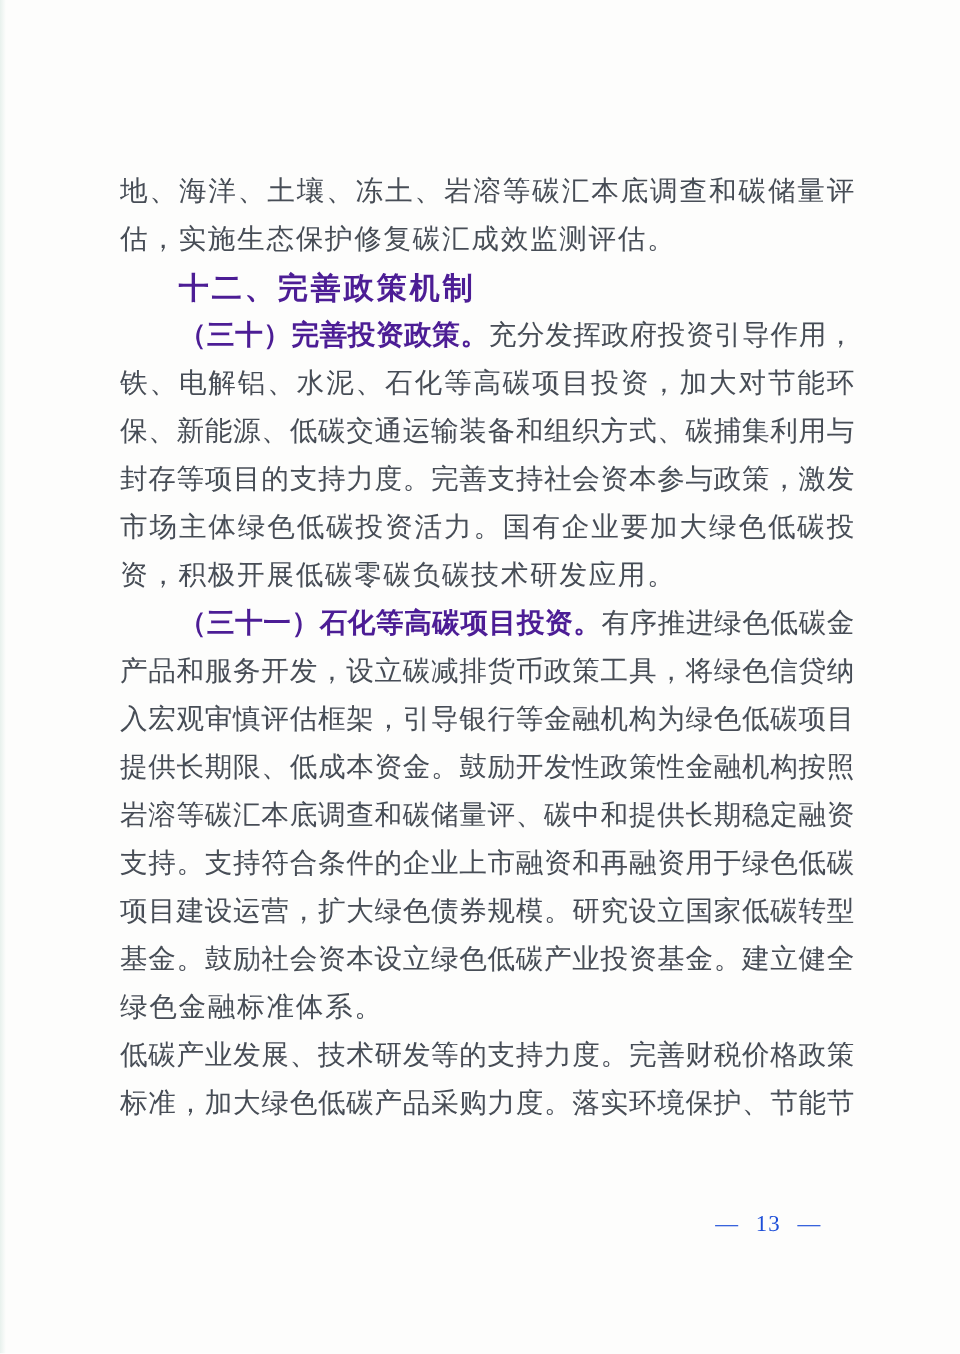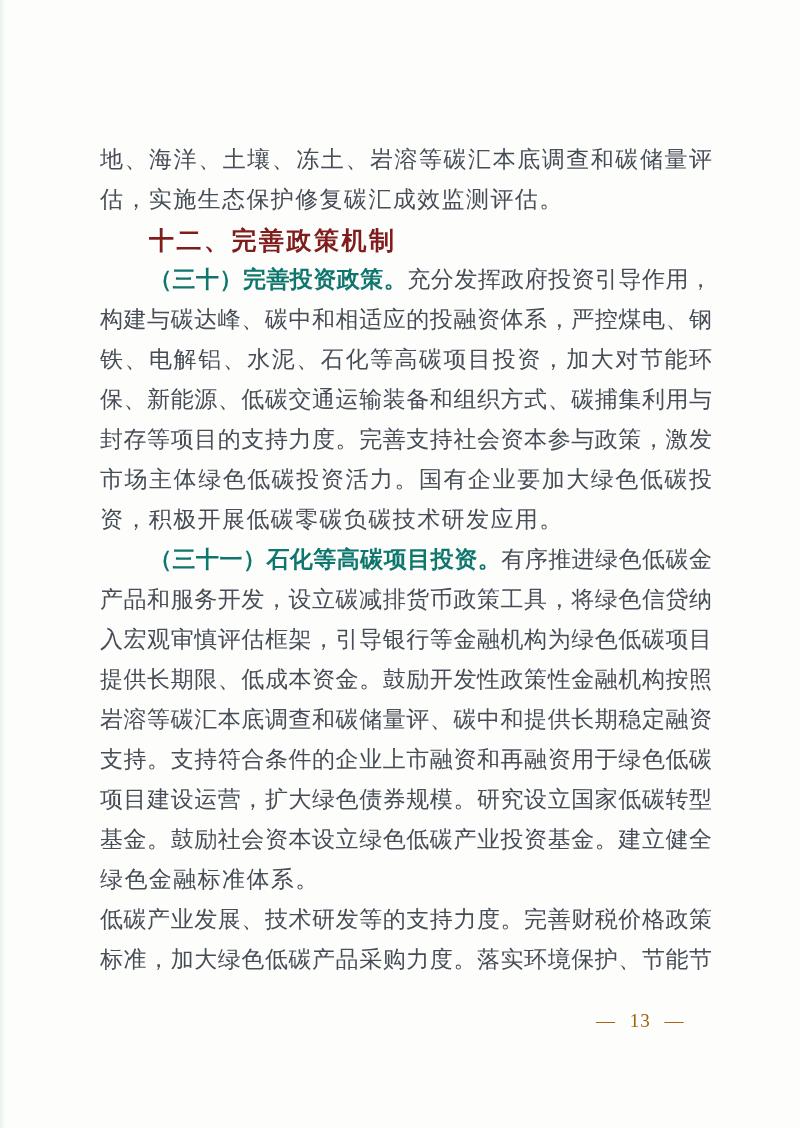"十二、完善政策机制" .line.heading { color: #7f1d1d -> #4c1d95 }
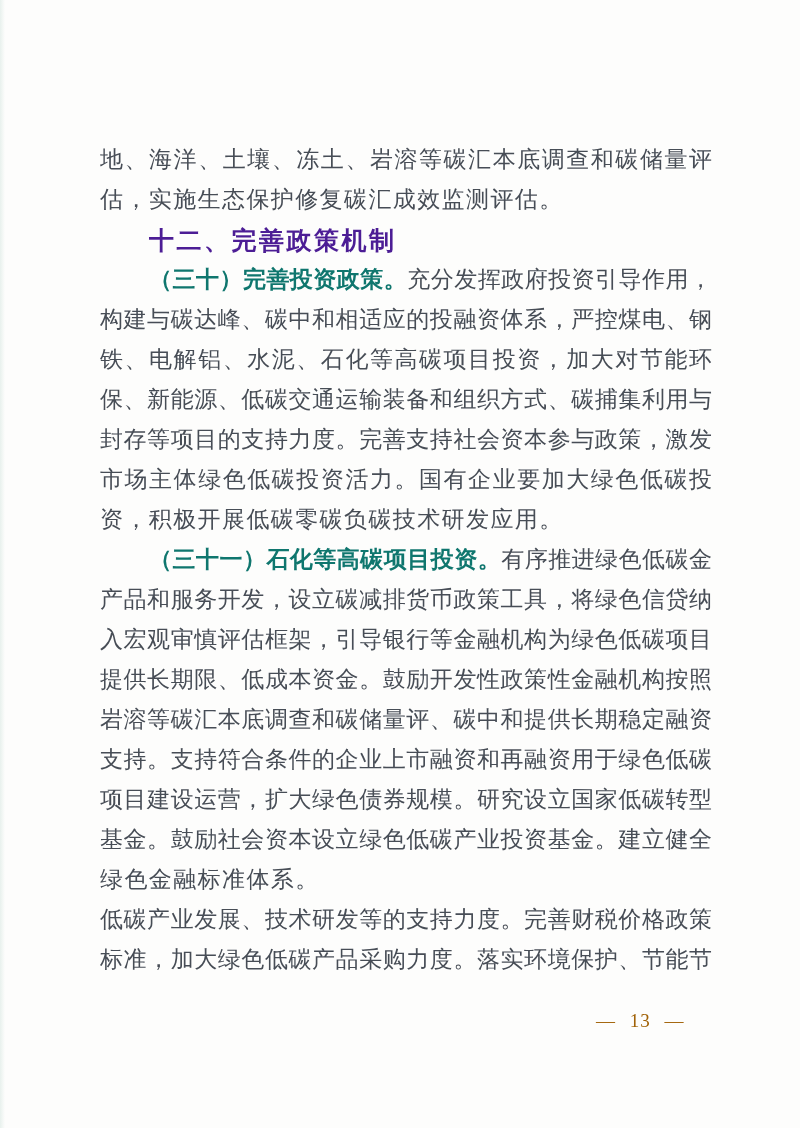"（三十）完善投资政策。" .lead { color: #0f766e -> #4c1d95 }
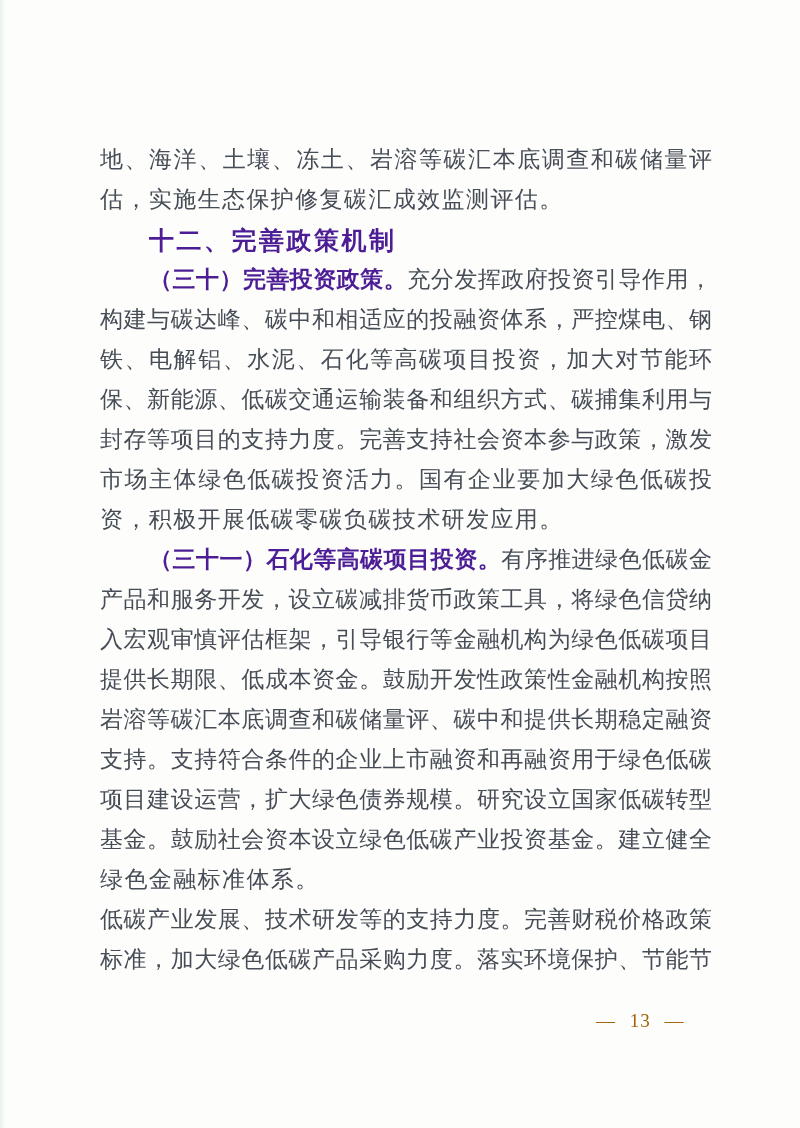"构建与碳达峰、碳中和相适应的投融资体系，严控煤电、钢" div.line { html: <div>构建与碳达峰、碳中和相适应的投融资体系，严控煤电、钢</div> -> none }
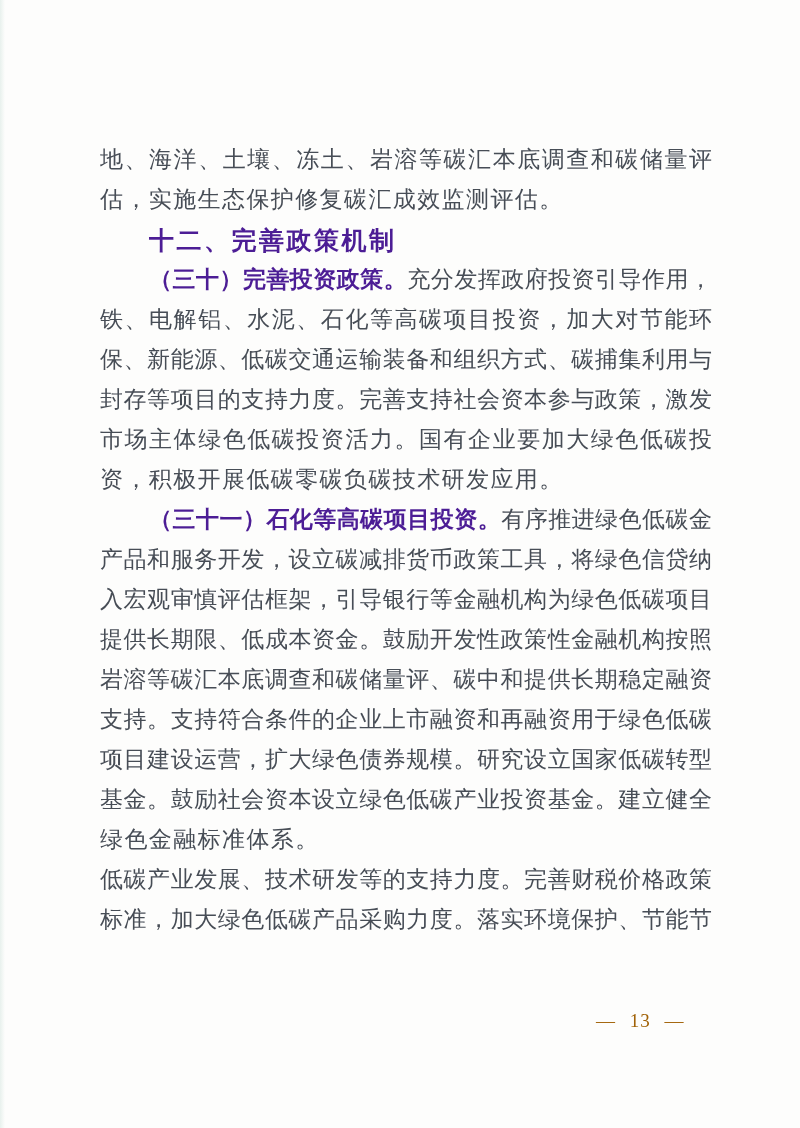"— 13 —" .page-number { color: #a16207 -> #1d4ed8 }
